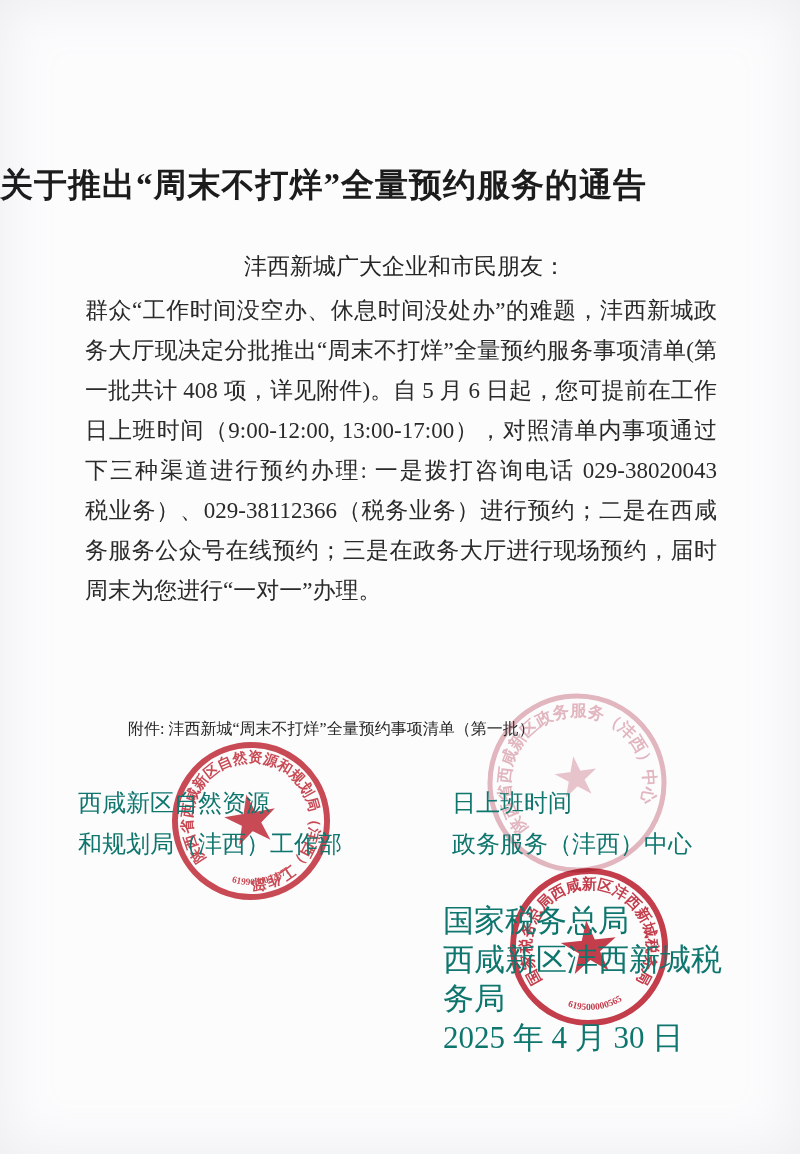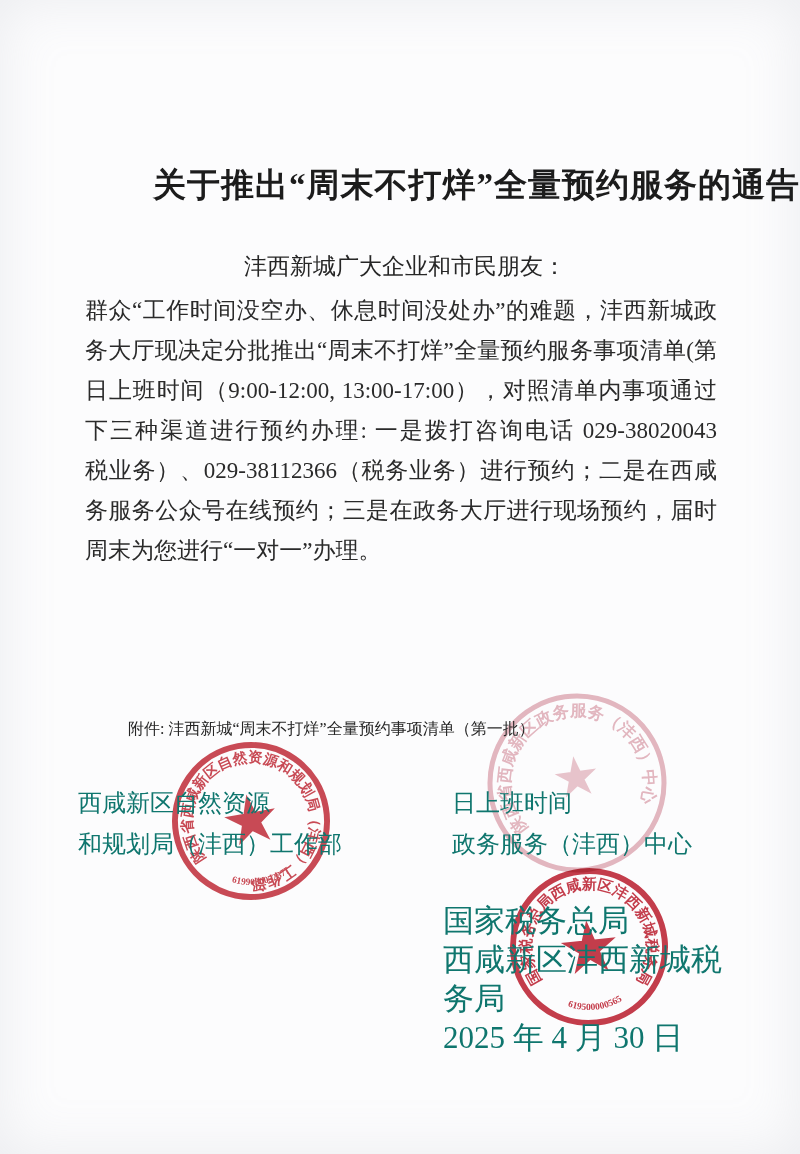"关于推出“周末不打烊”全量预约服务的通告" .title { text-align: right -> left }
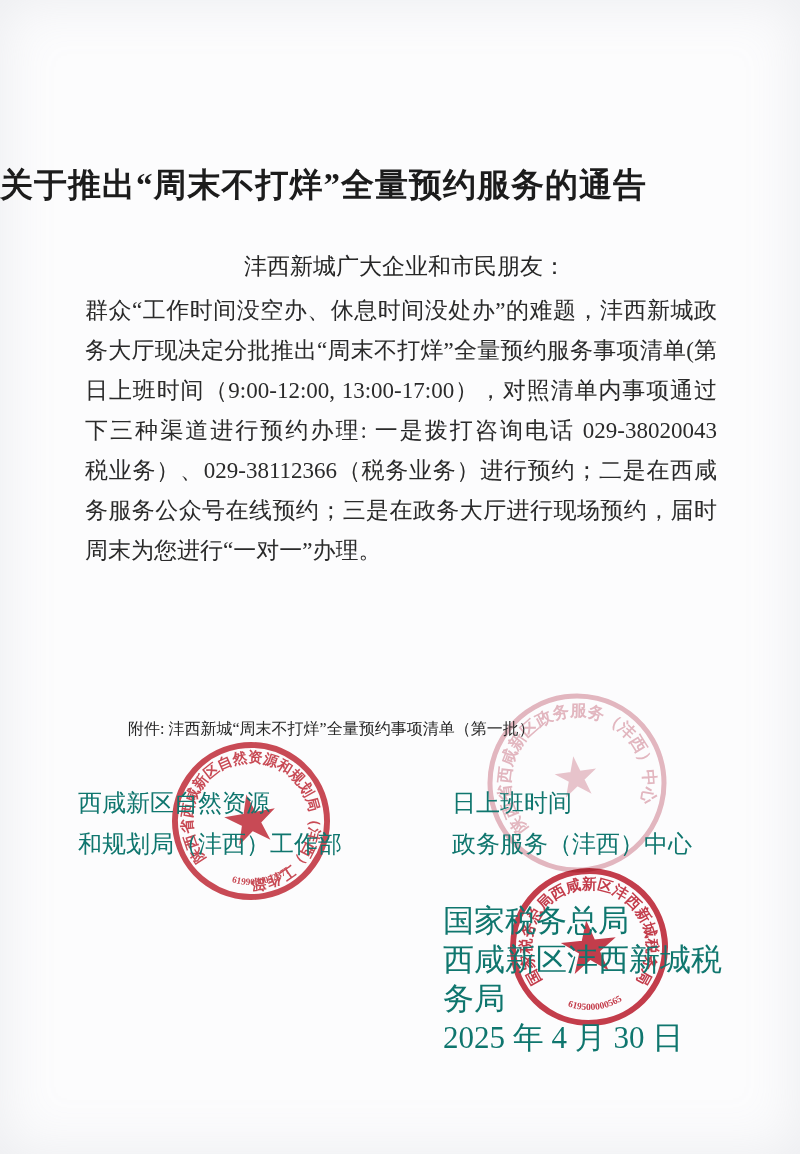"一批共计 408 项，详见附件)。自 5 月" div.bline { html: none -> <div>一批共计 408 项，详见附件)。自 5 月 6 日起，您可提前在工作</div> }
